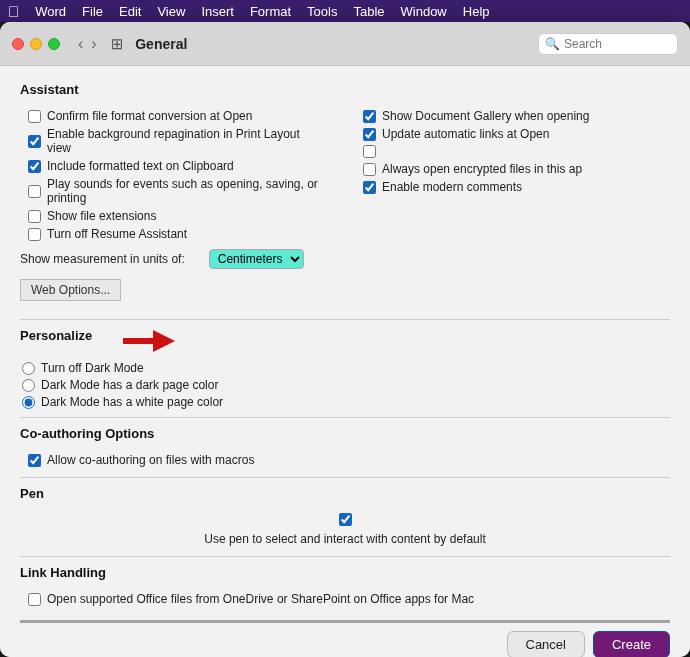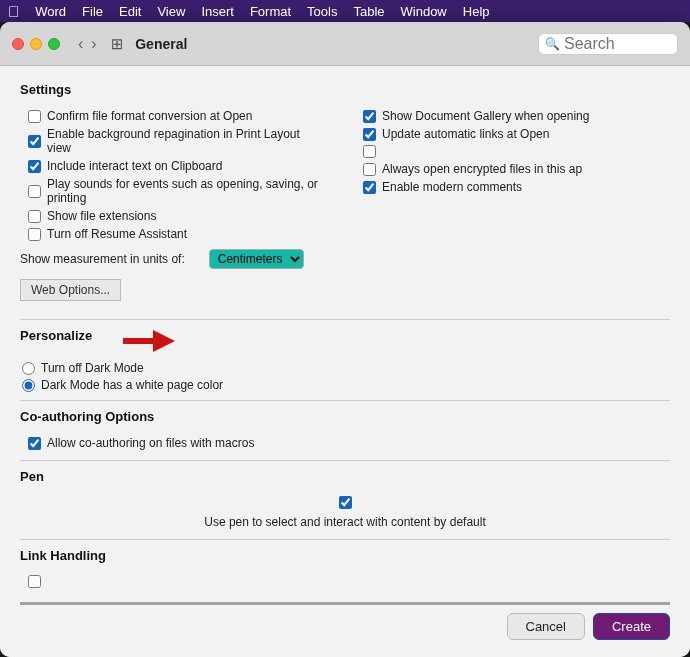"Search" .search-box input { font-size: 16px -> 12px }
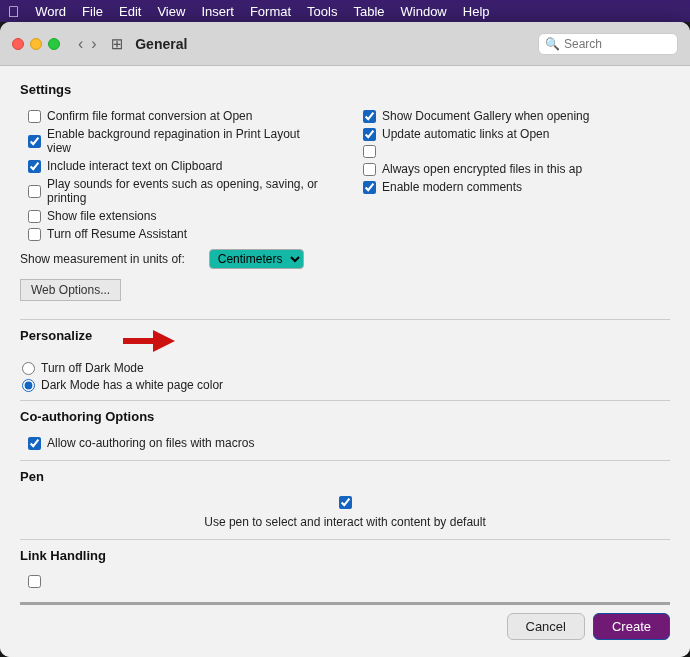"Settings" div.section-title { text: Settings -> Assistant }
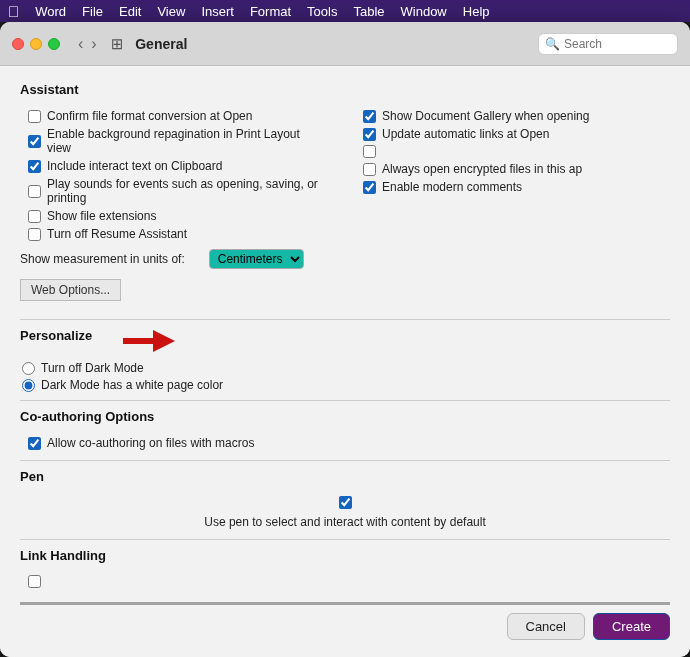"Include interact text on Clipboard" label { text: interact -> formatted }
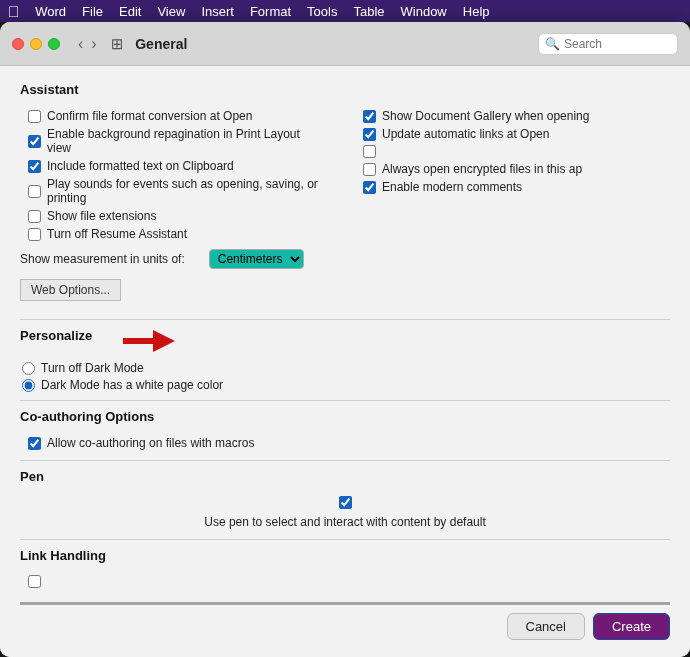"Centimeters" .measurement-select { background: #14b8a6 -> #5eead4 }
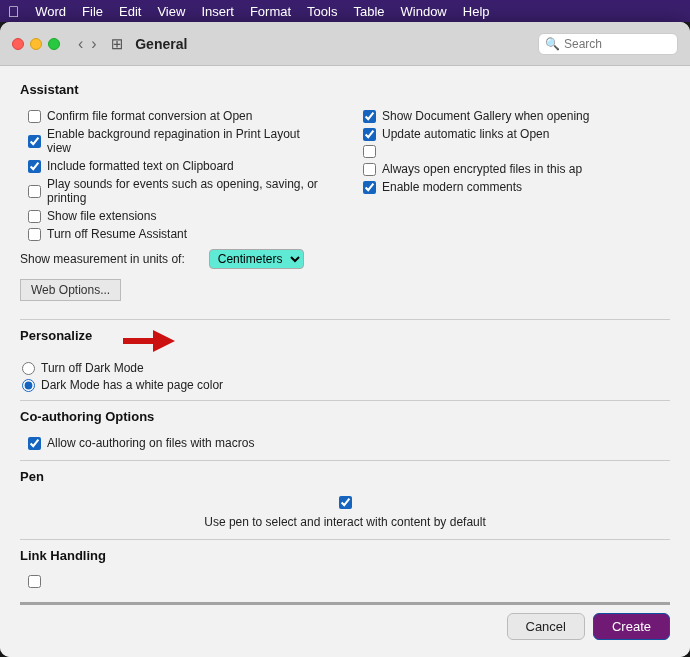"Dark Mode has a dark" div.radio-row { html: none -> <div> <input> <label>Dark Mode has a dark page color</label> </div> }
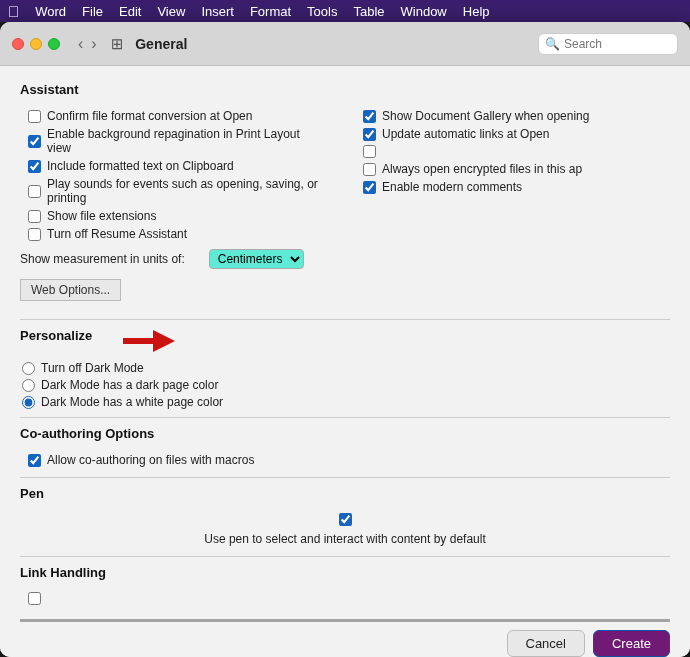"Open supported Office files from" label { html: none -> <label>Open supported Office files from OneDrive or SharePoint on Office apps for Mac</label> }
